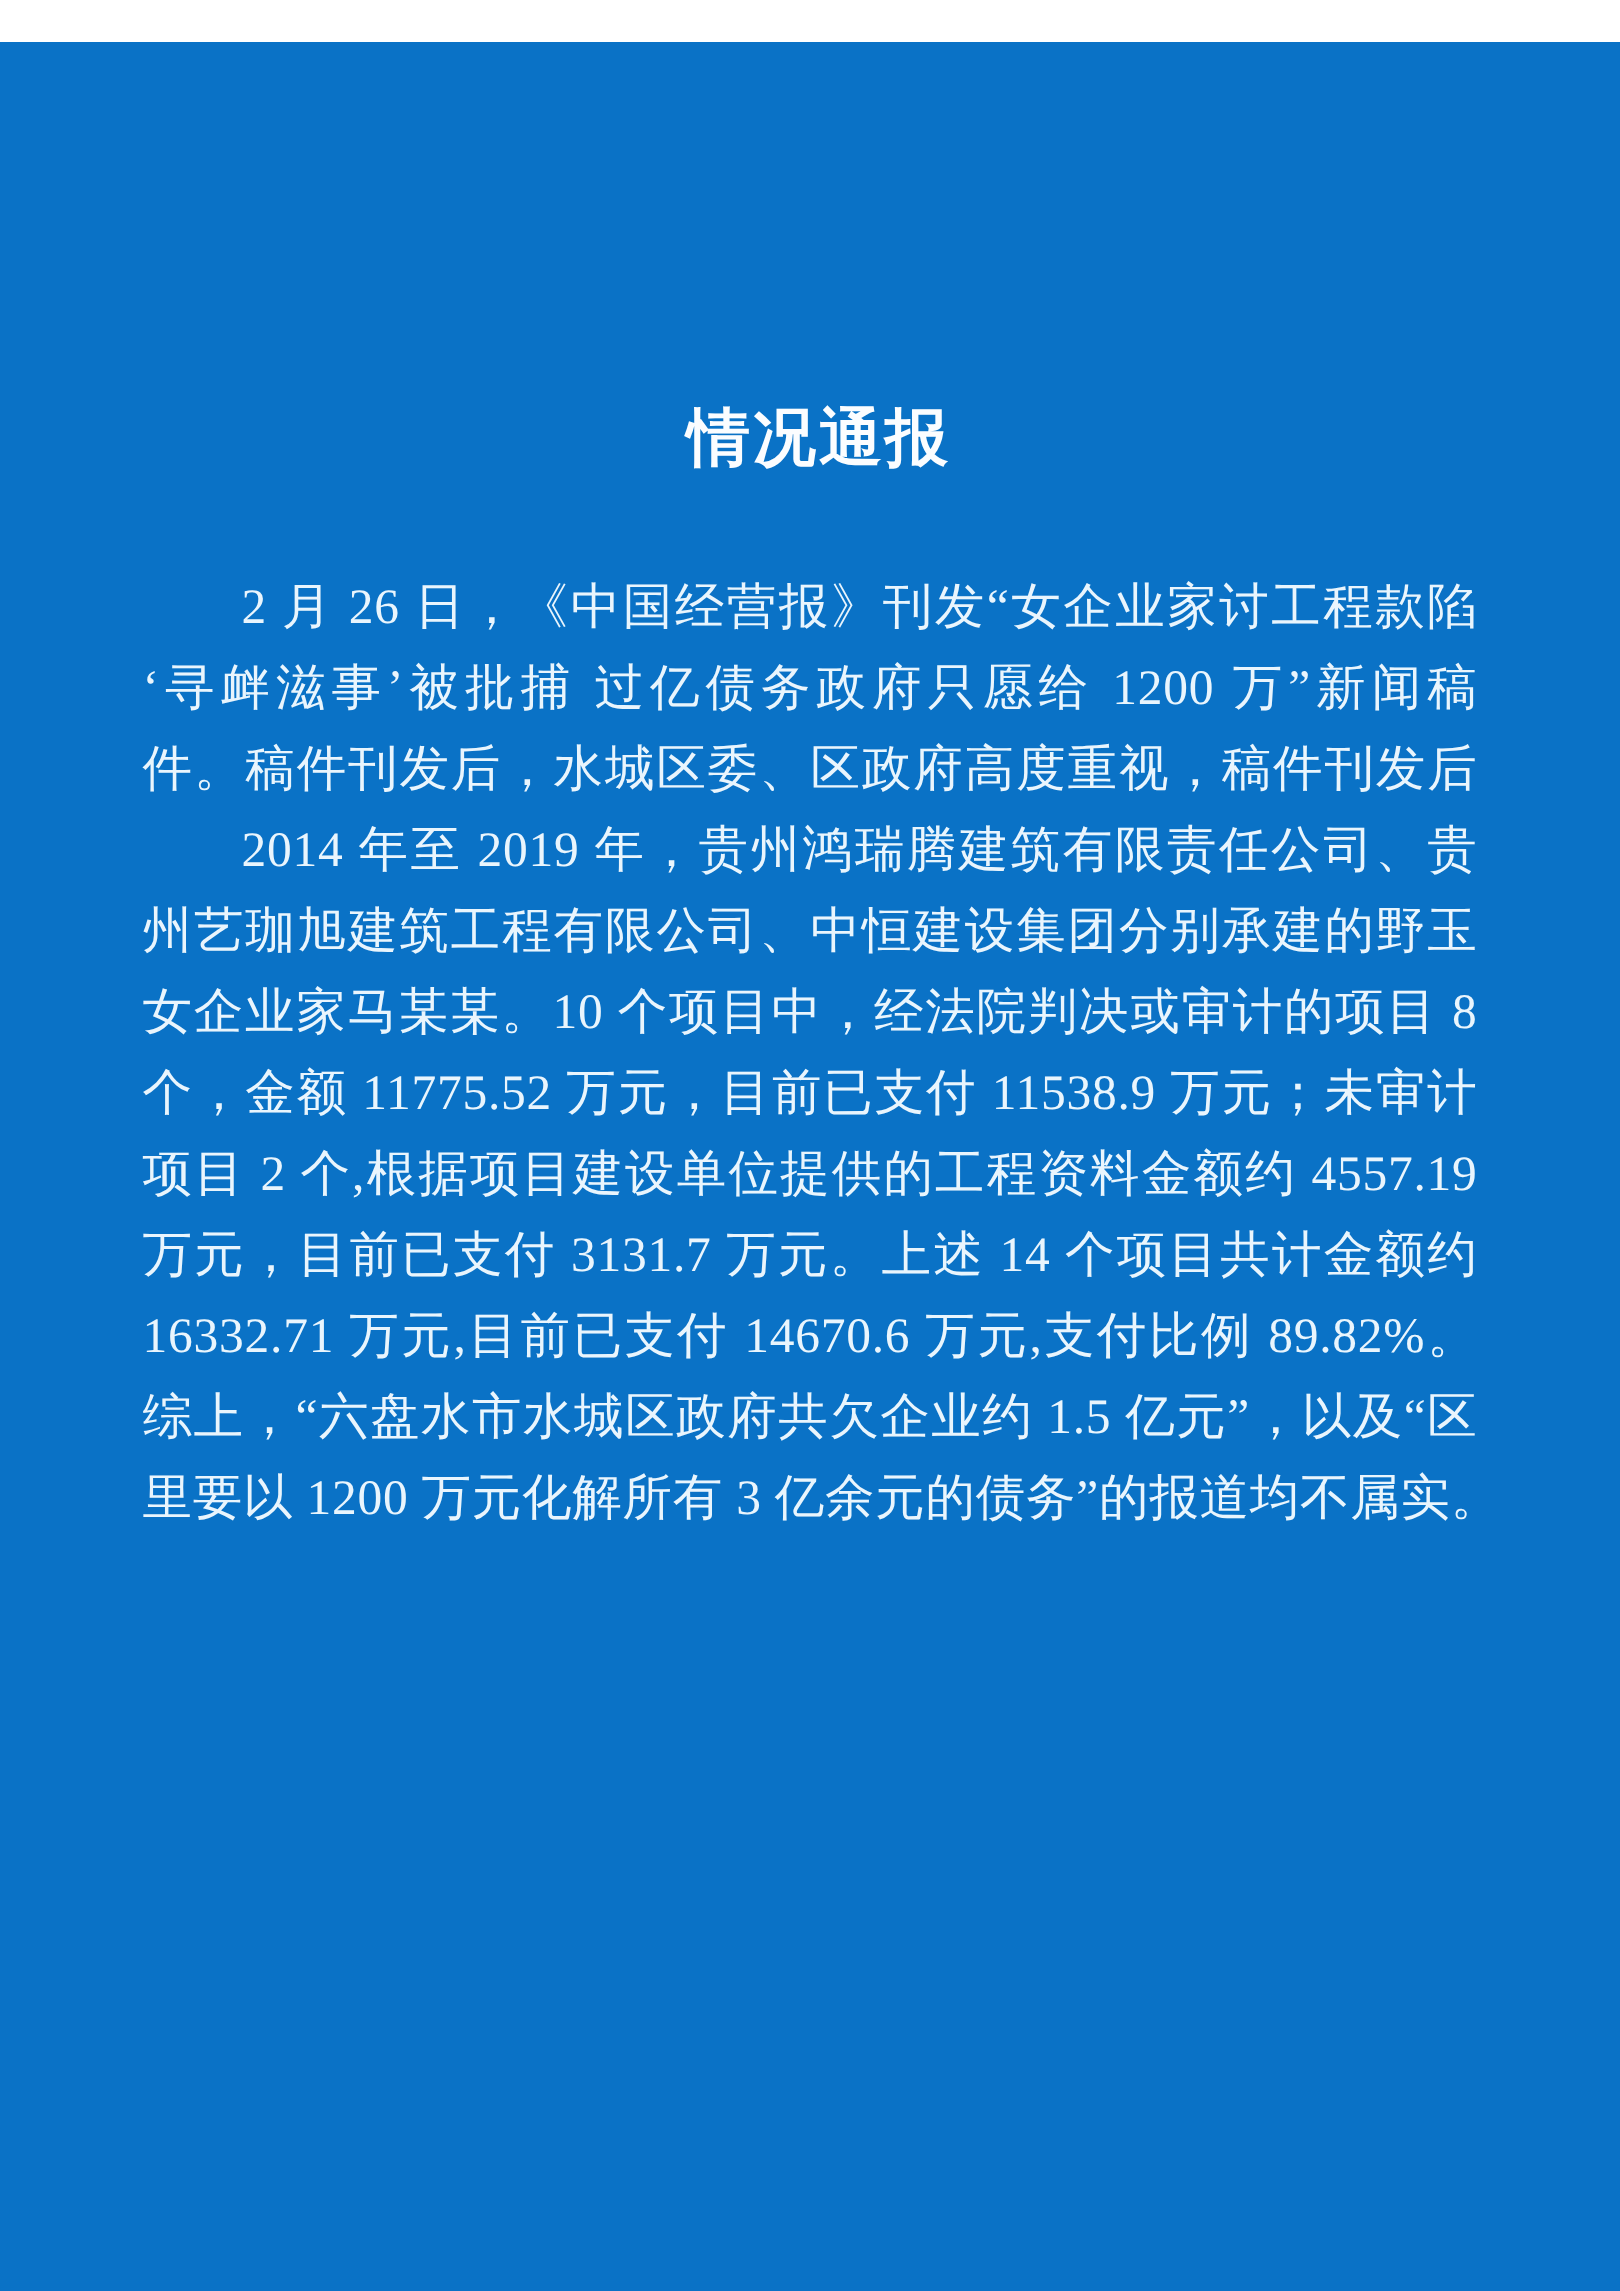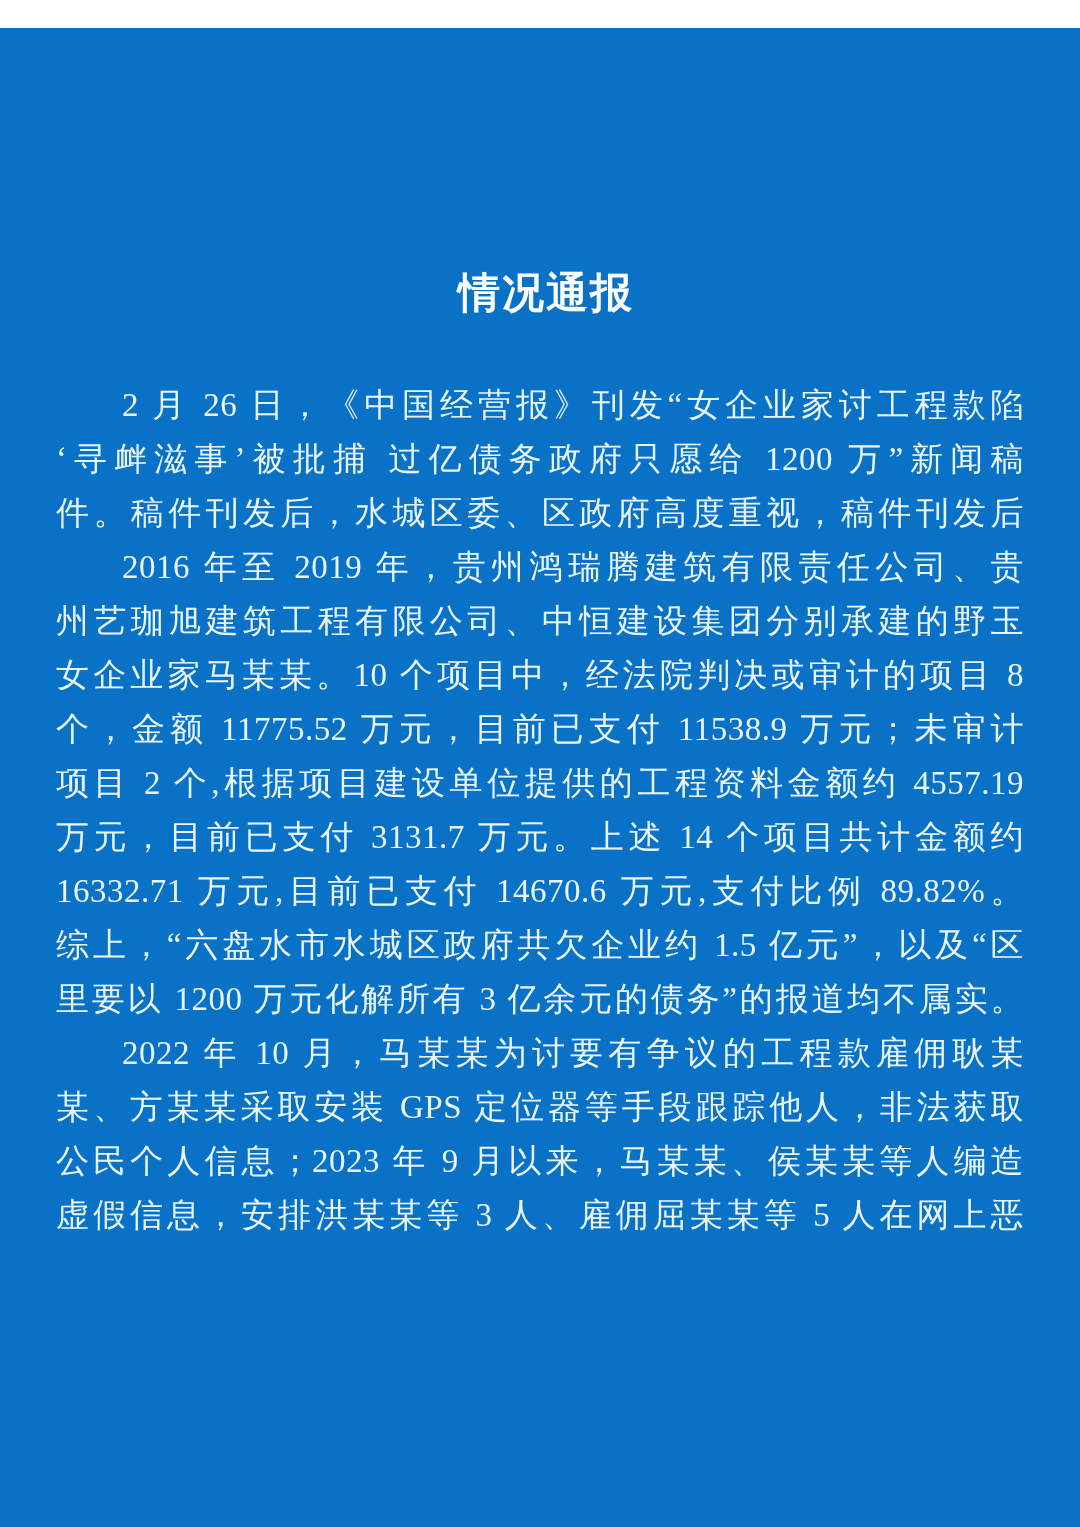"2 月 26 日，《中国经营报》刊发“女企业家讨工程款陷" .body-text { padding: 0 56px -> 0 95px }
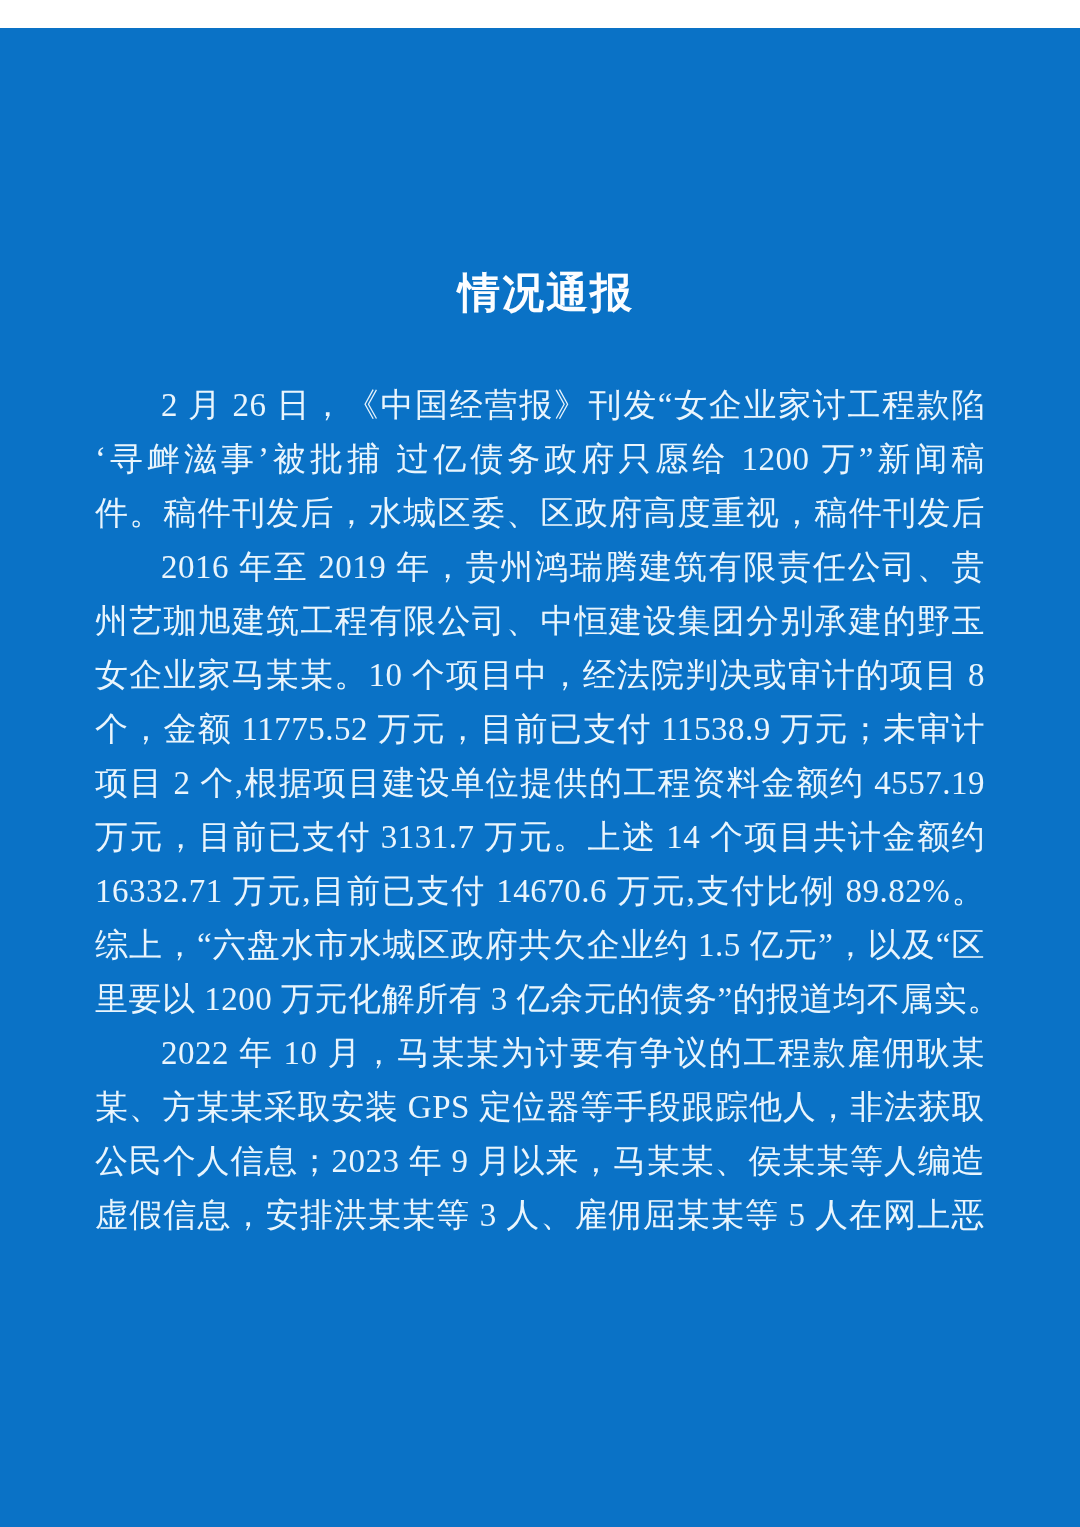"2016 年至 2019 年，贵州鸿瑞腾建筑有限责任公司、贵" div.line { text: 2016 -> 2014 }
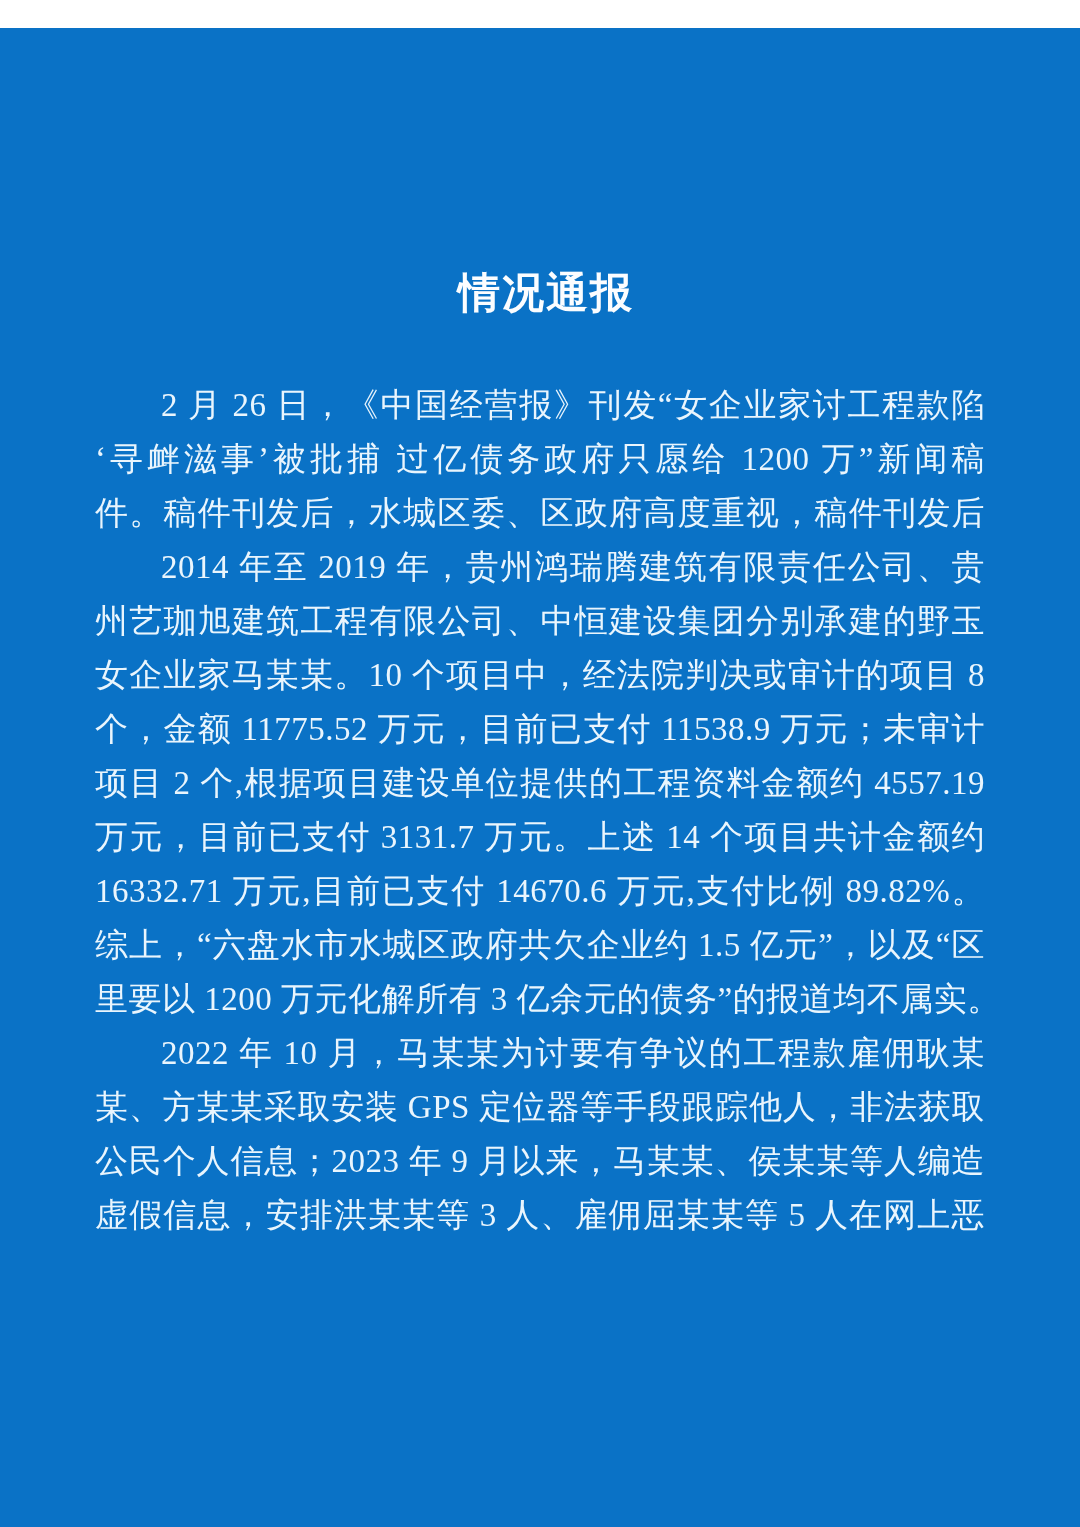"2022 年 10 月，马某某为讨要有争议的工程款雇佣耿某" div.paragraph { html: <div> <div>2022 年 10 月，马某某为讨要有争议的工程款雇佣耿某</div> <div>某、方某某采取安装 GPS 定位器等手段跟踪他人，非法获取</div> <div>公民个人信息；2023 年 9 月以来，马某某、侯某某等人编造</div> <div>虚假信息，安排洪某某等 3 人、雇佣屈某某等 5 人在网上恶</div> </div> -> none }
